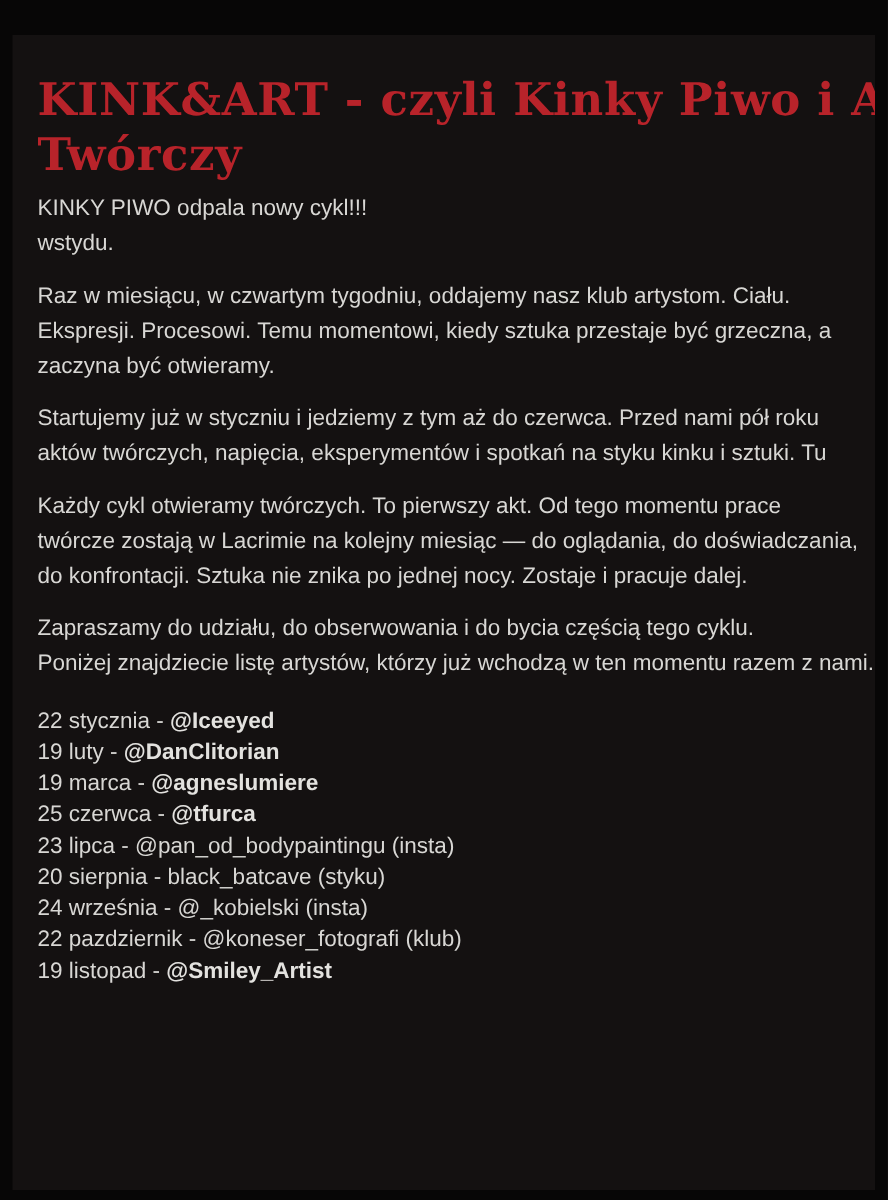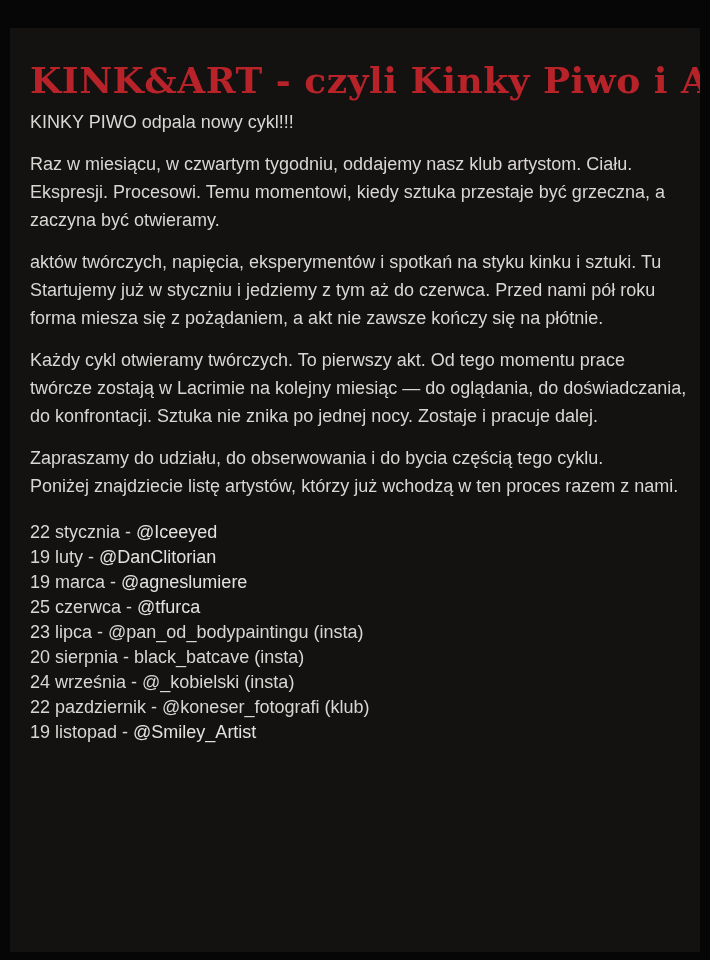"Twórczy" div.hline { html: none -> <div>Twórczy</div> }
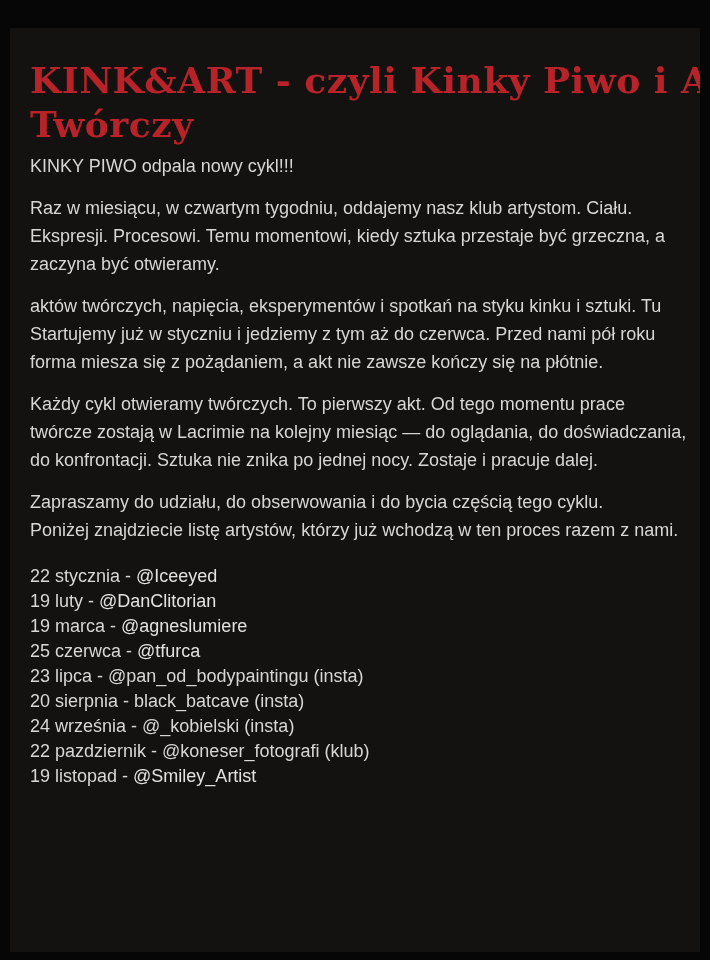"wstydu." div.line { html: none -> <div>wstydu.</div> }
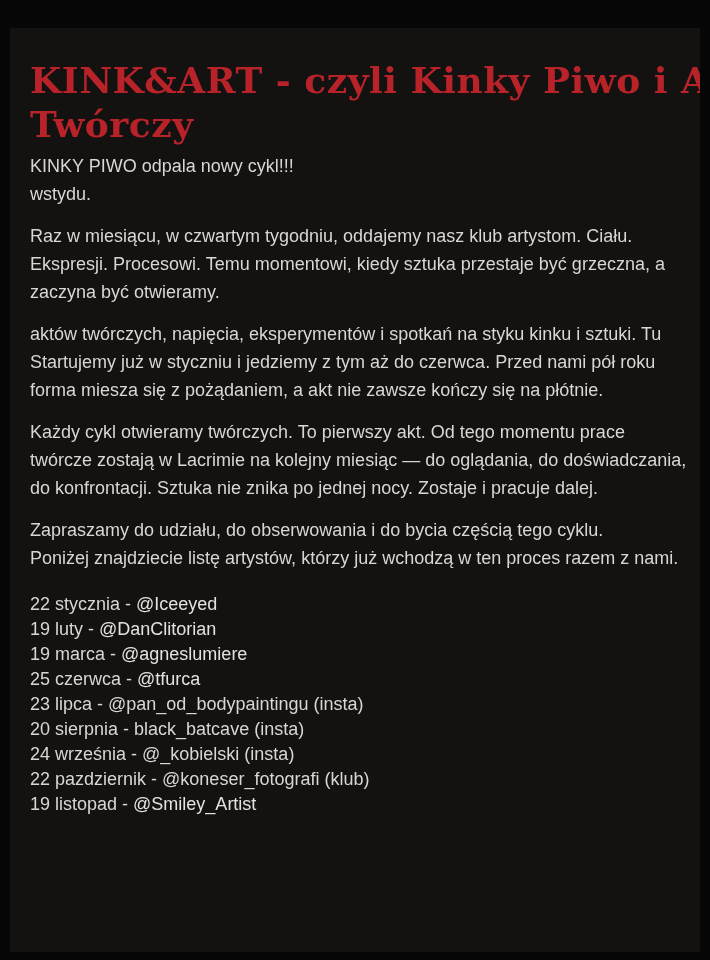"aktów twórczych, napięcia, eksperymentów" div.line { order: before "Startujemy już w styczniu i" -> after "Startujemy już w styczniu i" }
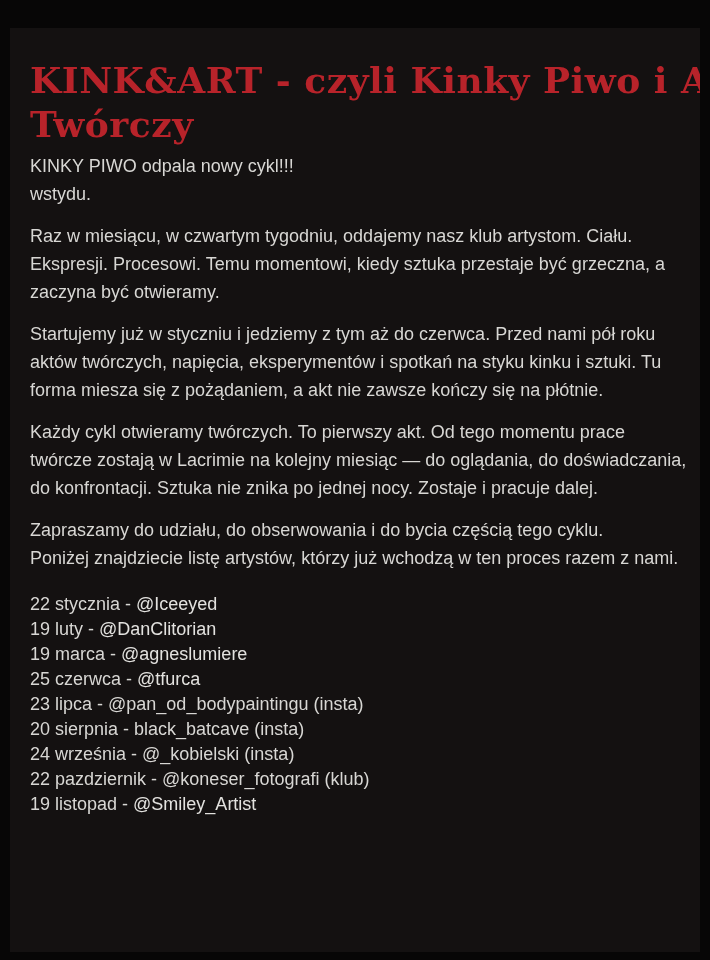"forma miesza się z pożądaniem," div.line { html: <div>forma miesza się z pożądaniem, a akt nie zawsze kończy się na płótnie.</div> -> none }
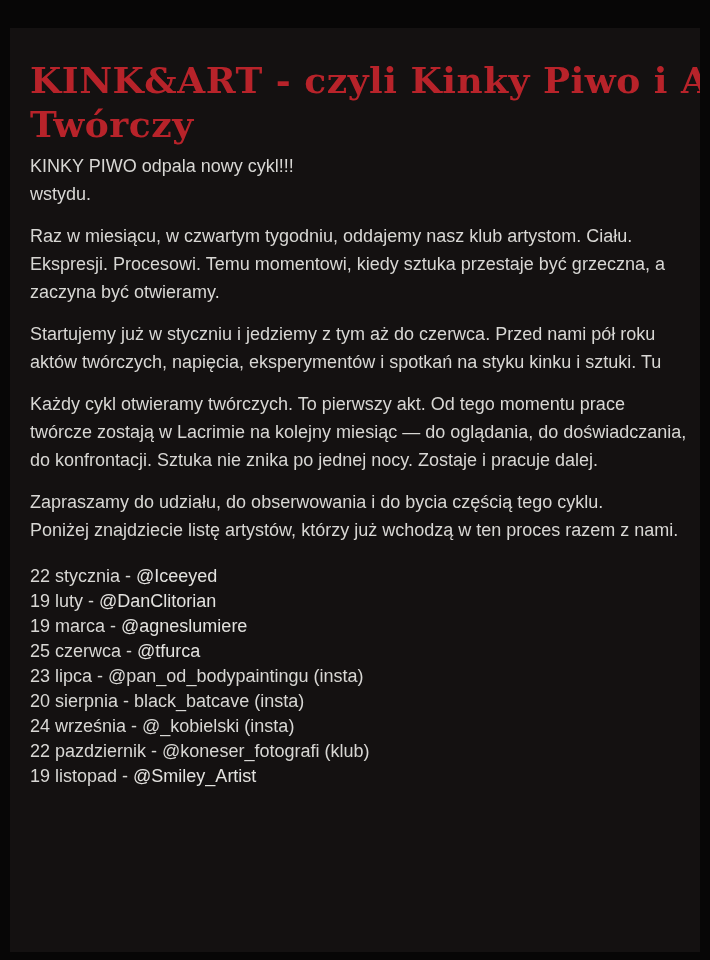"Poniżej znajdziecie listę artystów," div.line { text: proces -> momentu }
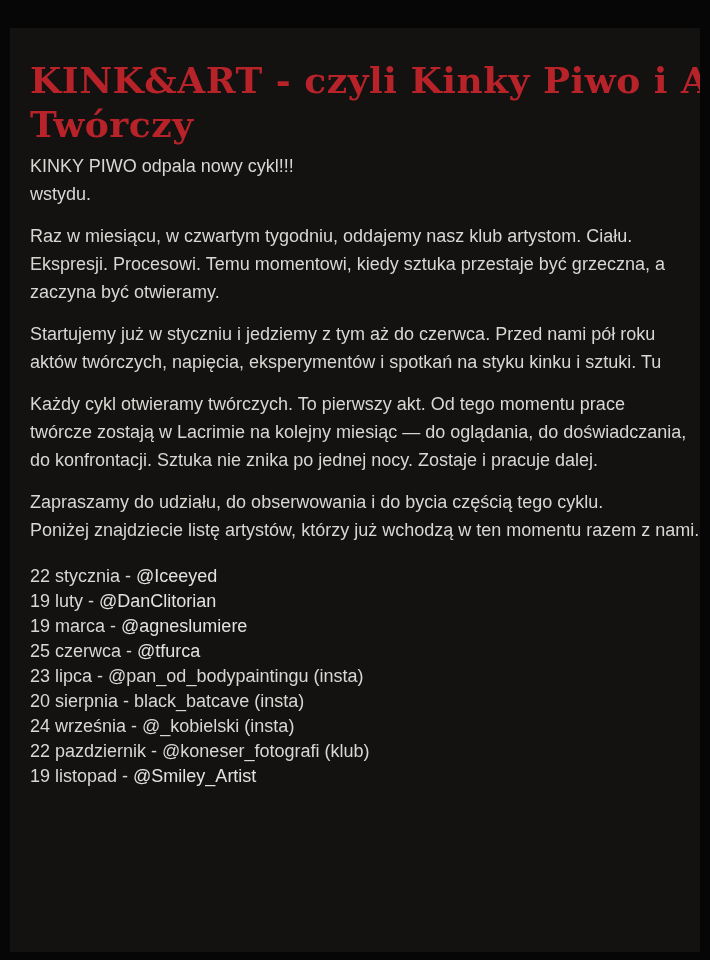"@Iceeyed" .schedule .handle-bold { font-weight: normal -> bold }
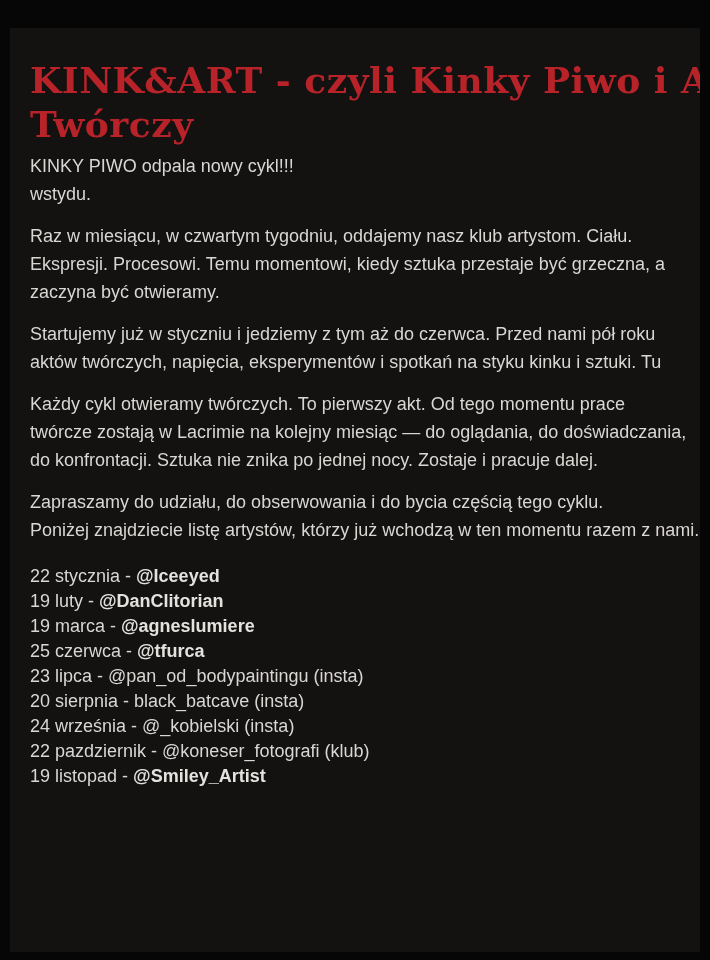"black_batcave (insta)" span { text: insta -> styku }
